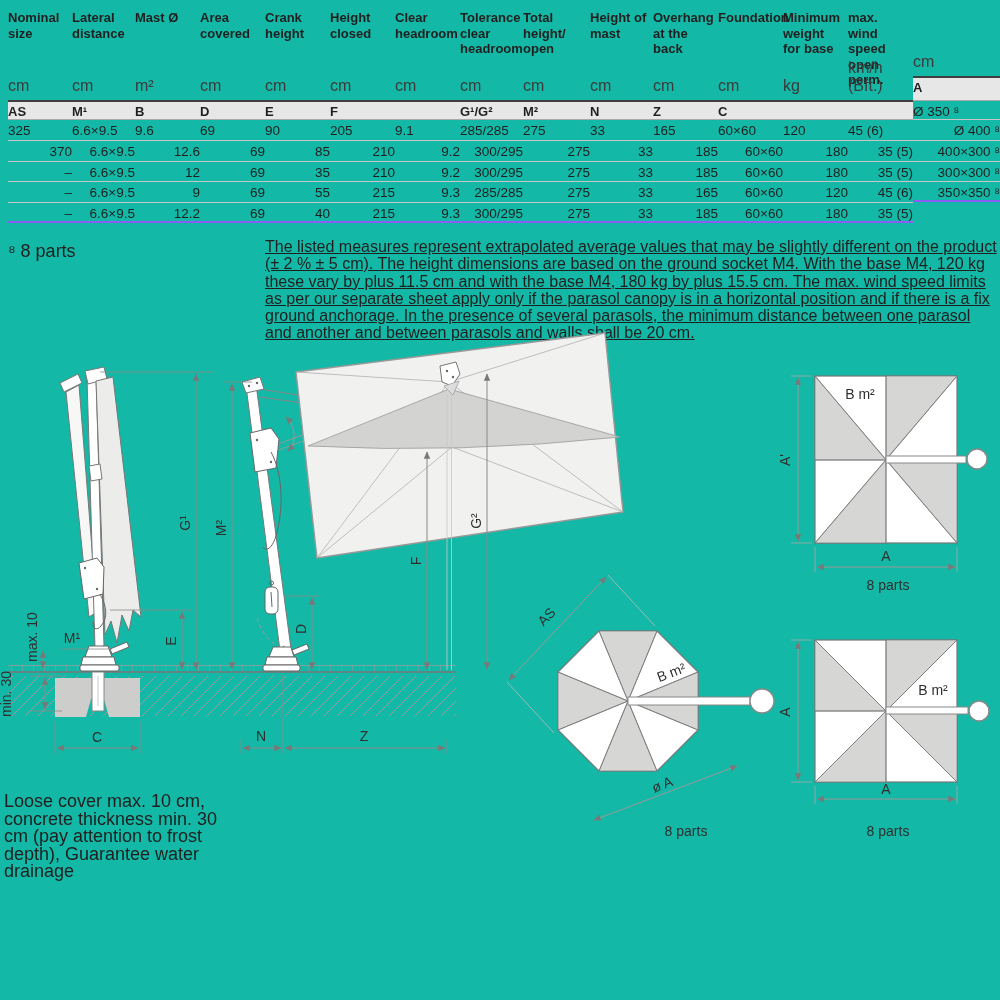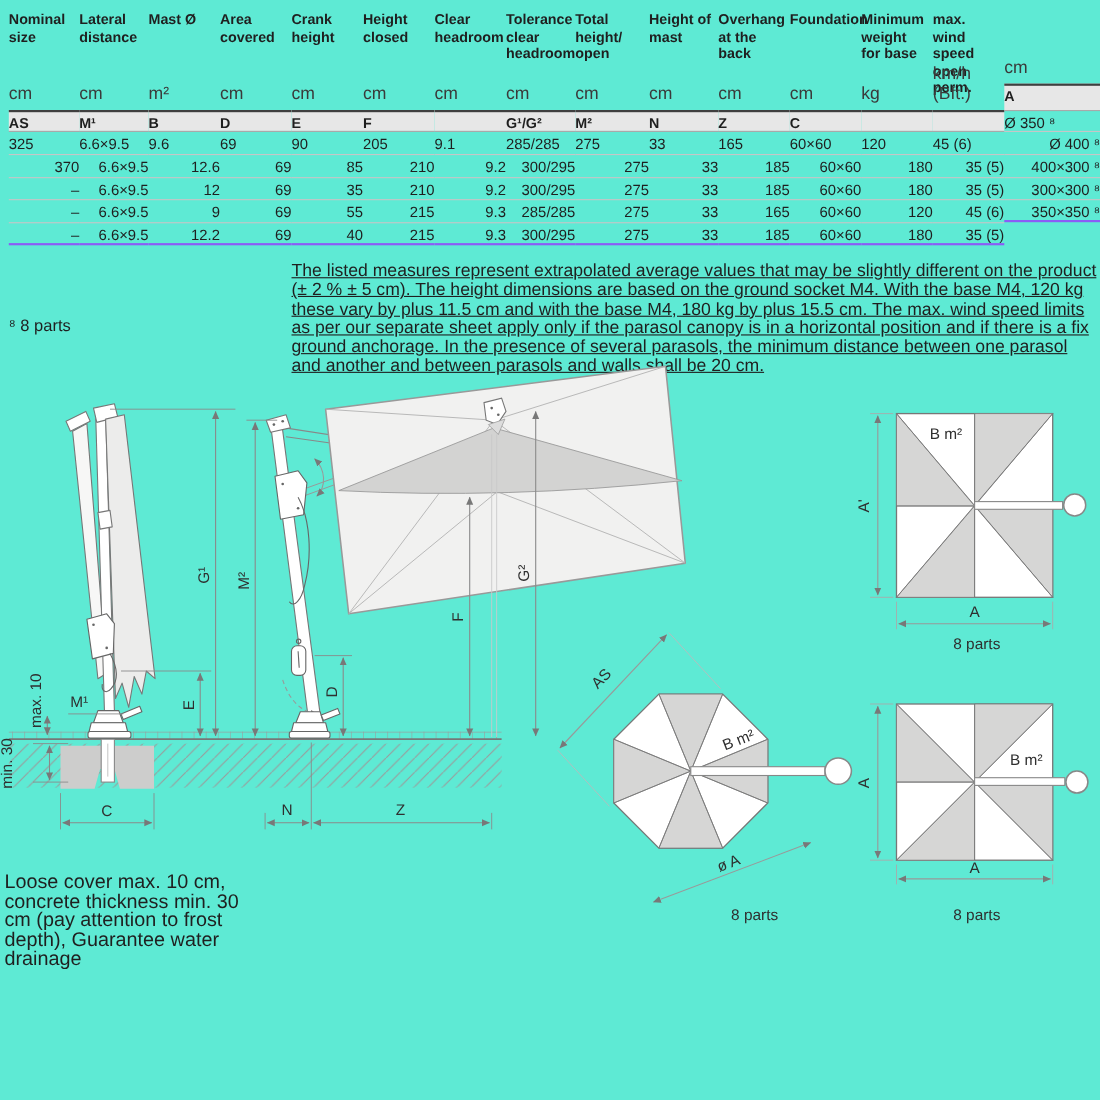"Nominal size" #page { background: #5eead4 -> #14b8a6 }
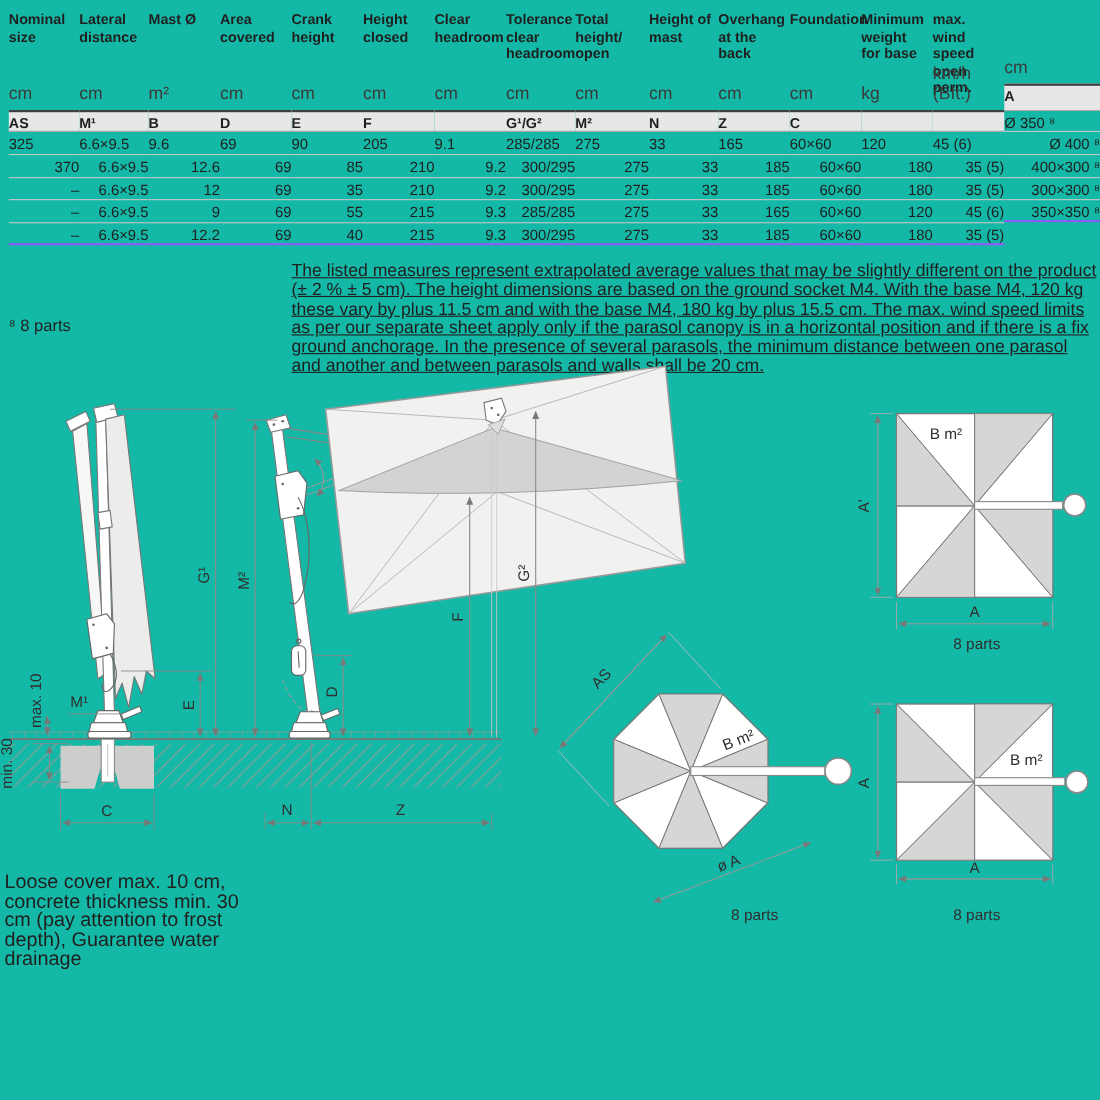"⁸ 8 parts" .footnote { font-size: 15px -> 18px; margin-top: 47px -> none }
